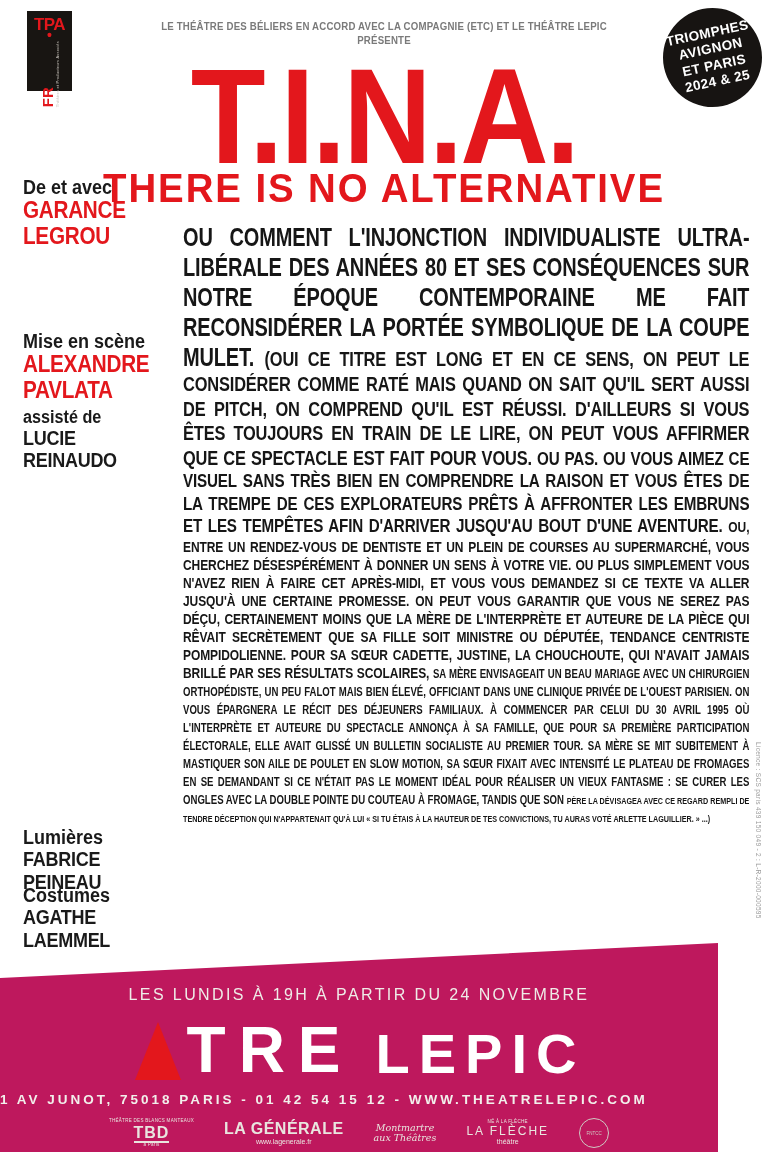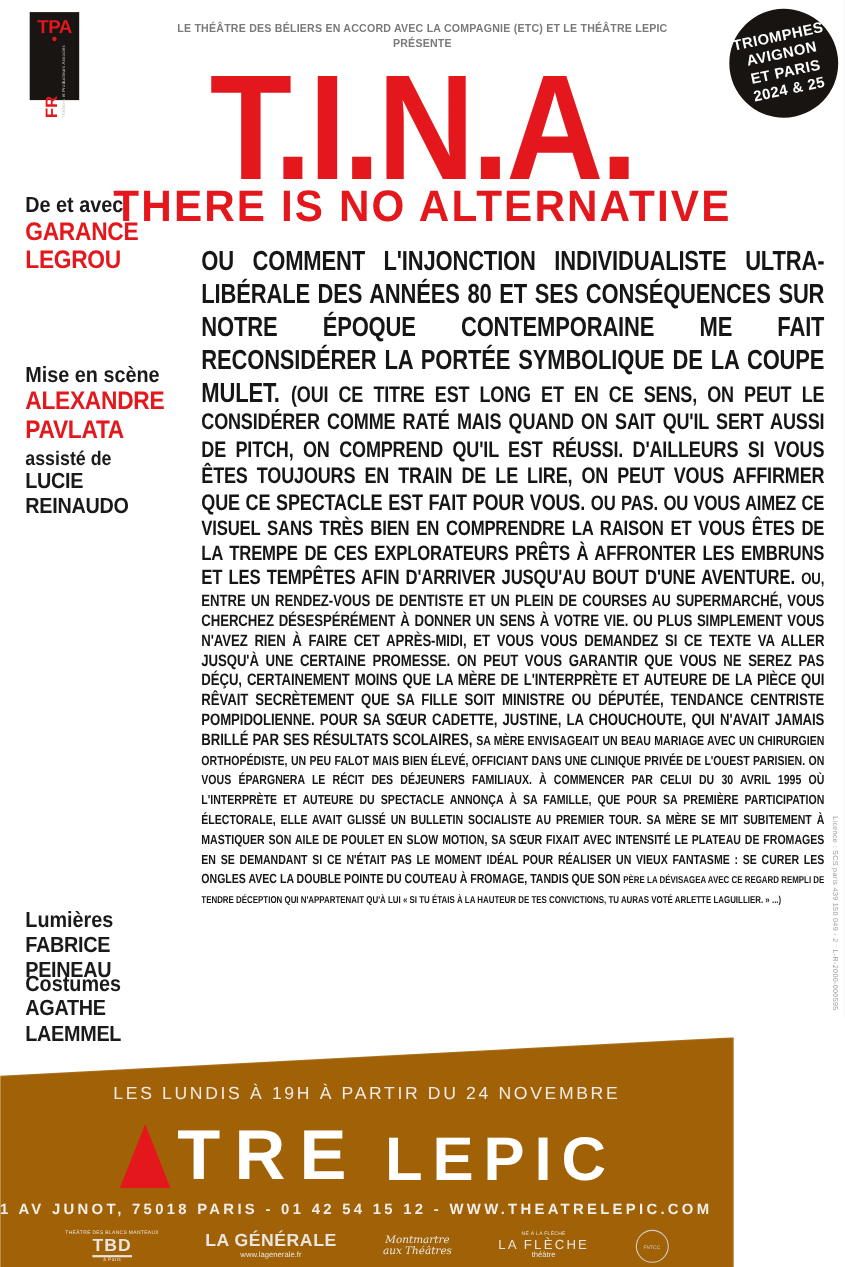"LES LUNDIS À 19H À" .footer { background: #a16207 -> #be185d; width: 667px -> 718px }
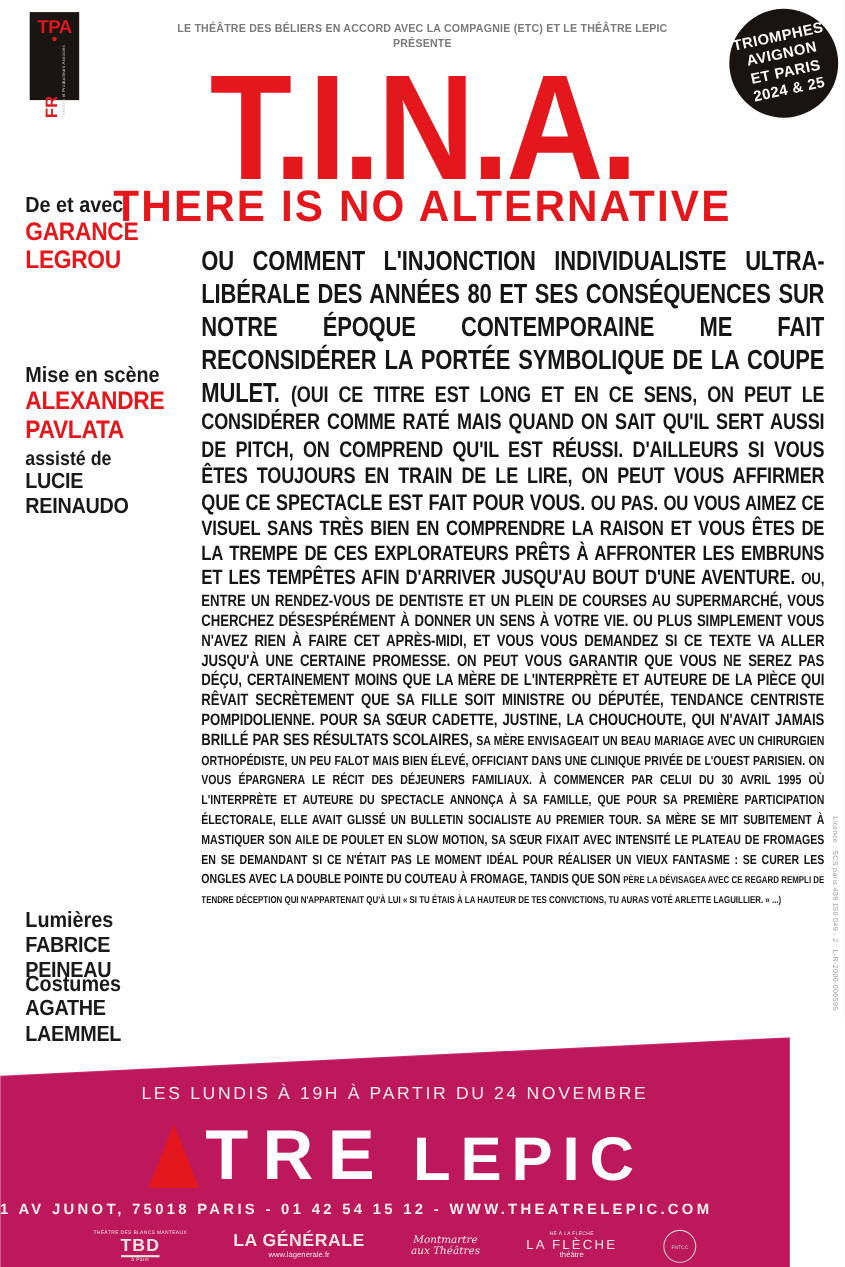"TBD" .logos { gap: 42px -> 30px }
